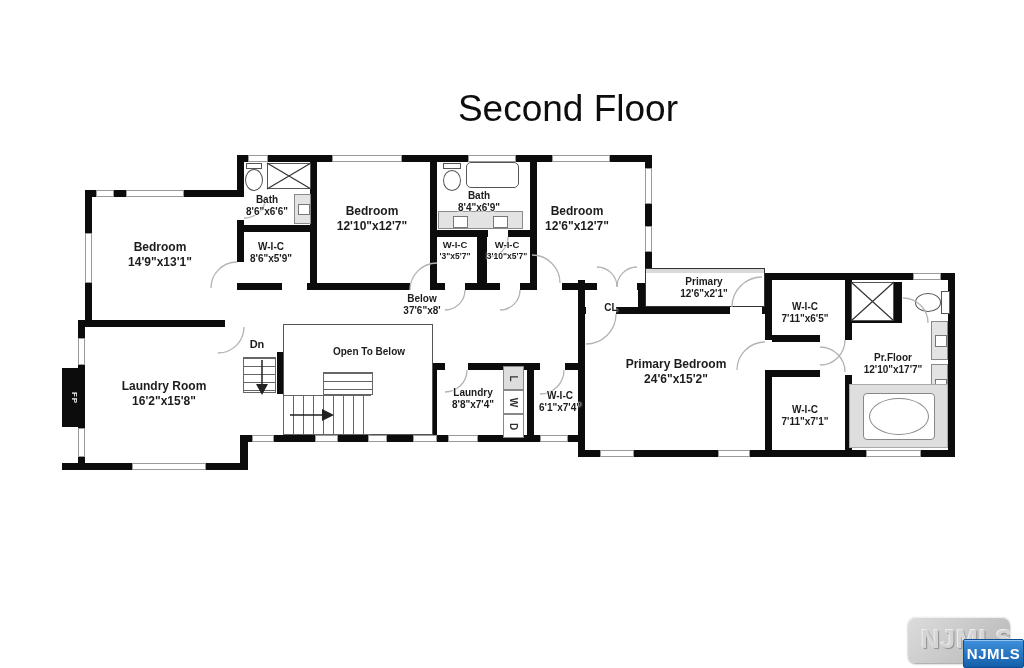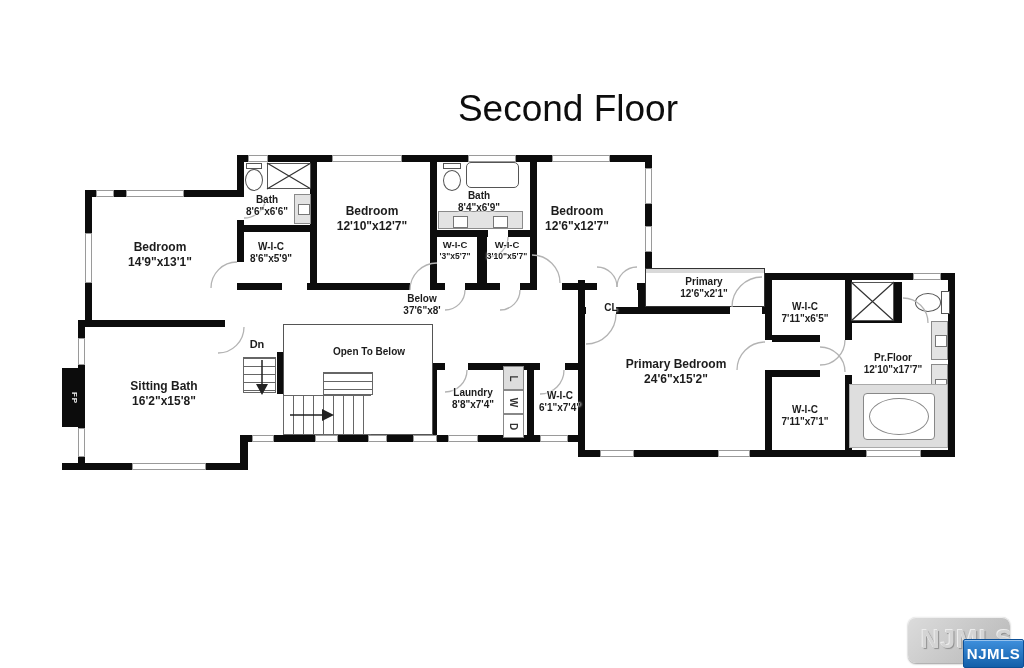"Sitting Bath" span.nm { text: Sitting Bath -> Laundry Room }
